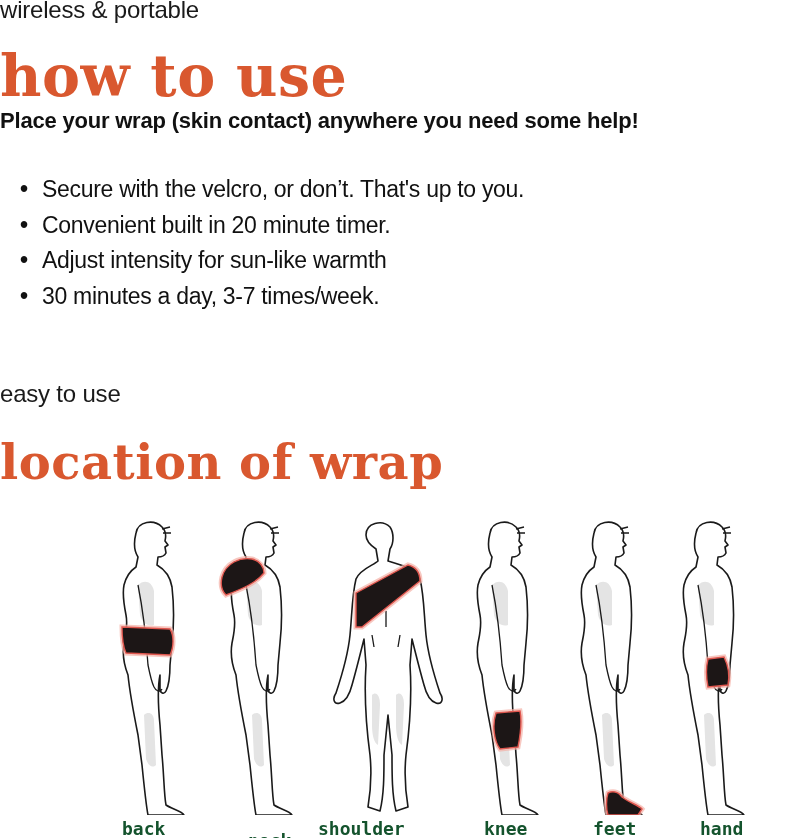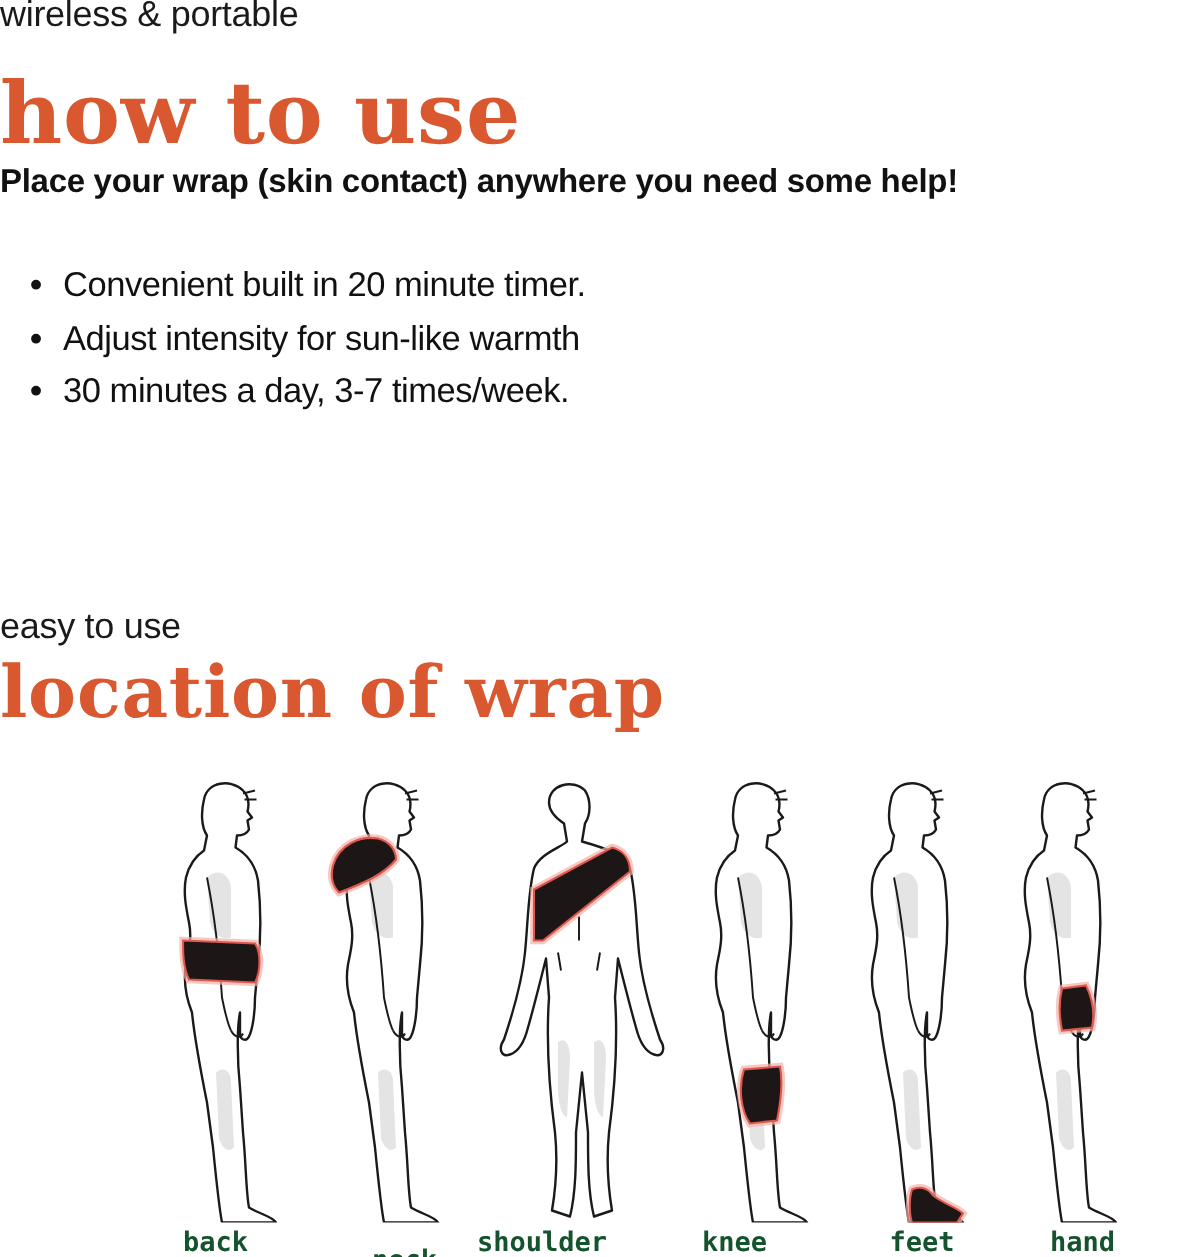"• Secure with the velcro," li { html: none -> <li><span>•</span><span>Secure with the velcro, or don’t. That's up to you.</span></li> }
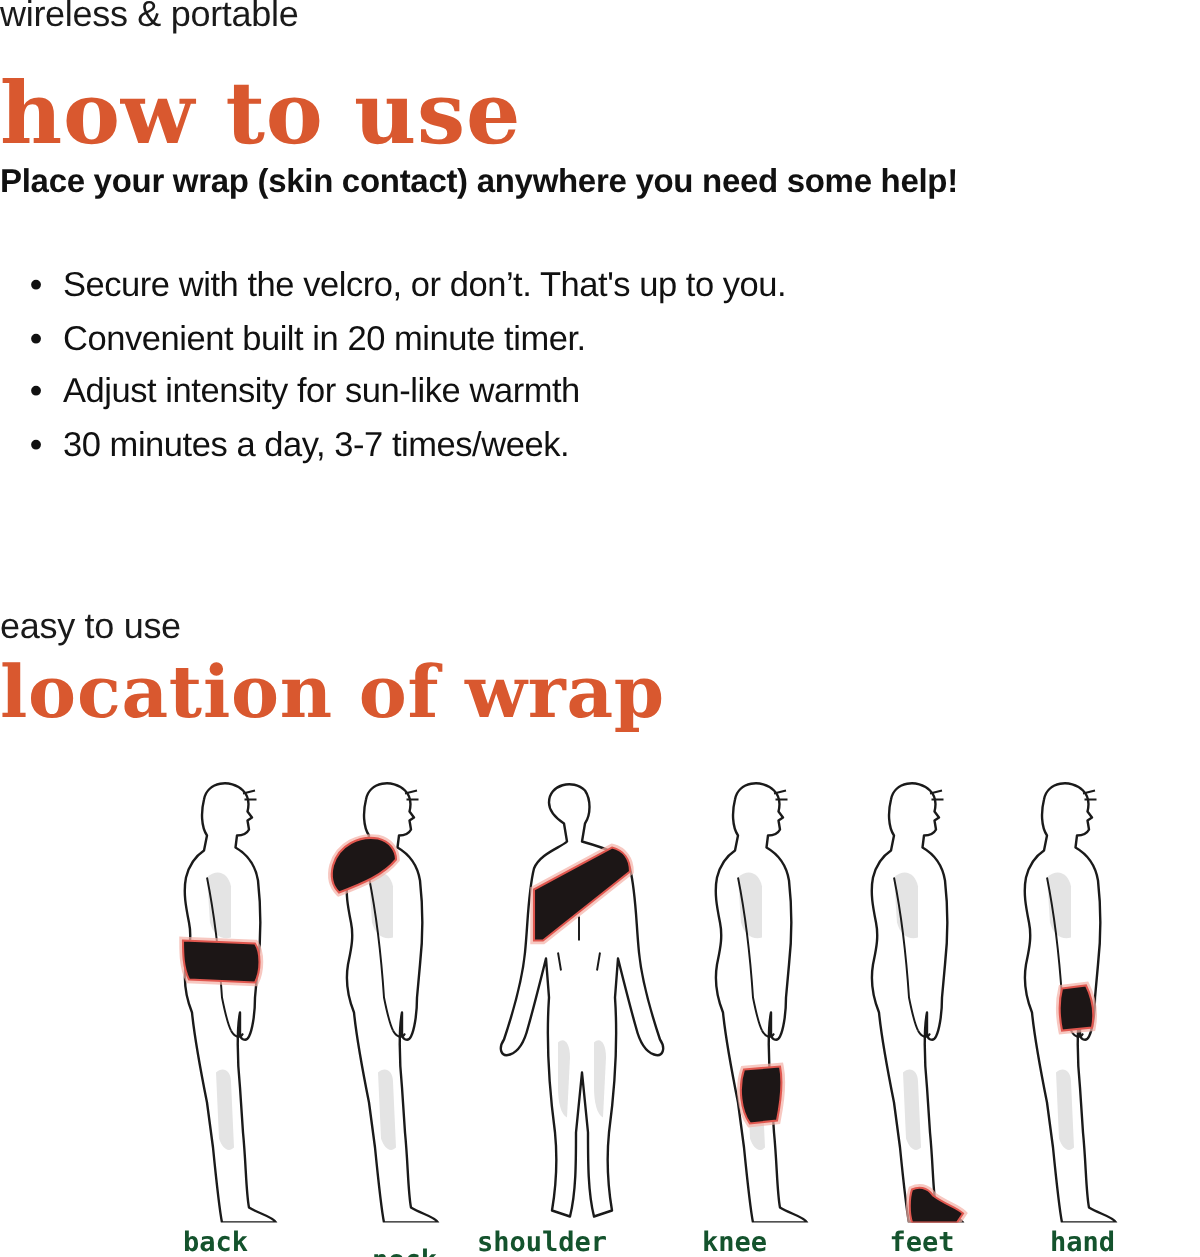"easy to use" div.subtitle { top: 404px -> 380px }
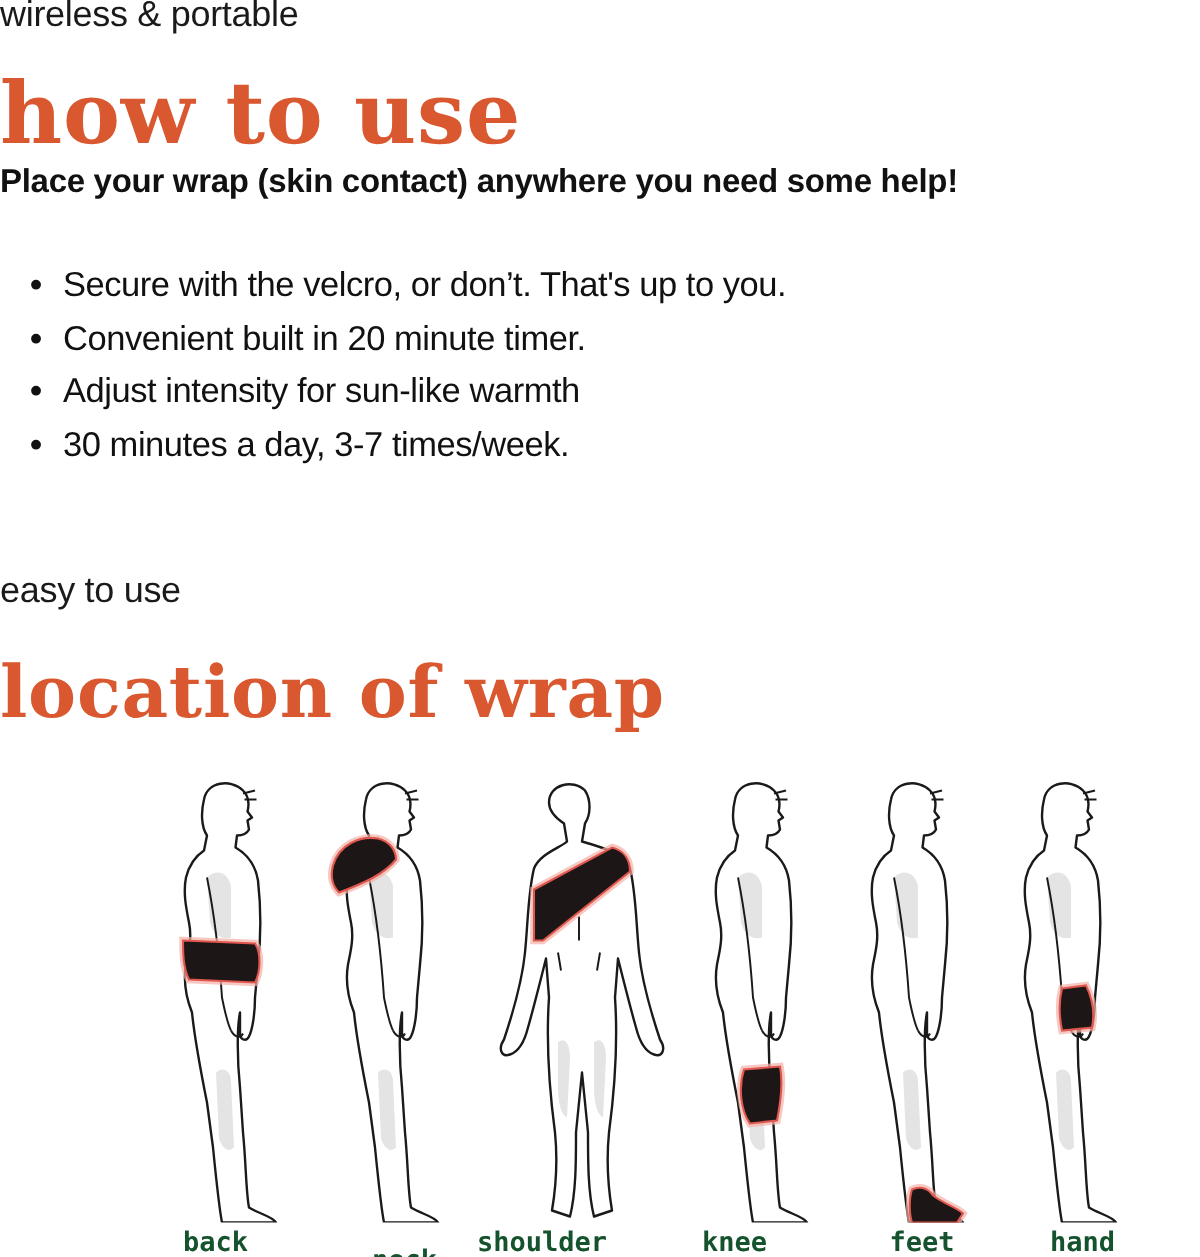"knee" div.fig-label { left: 468px -> 484px }
